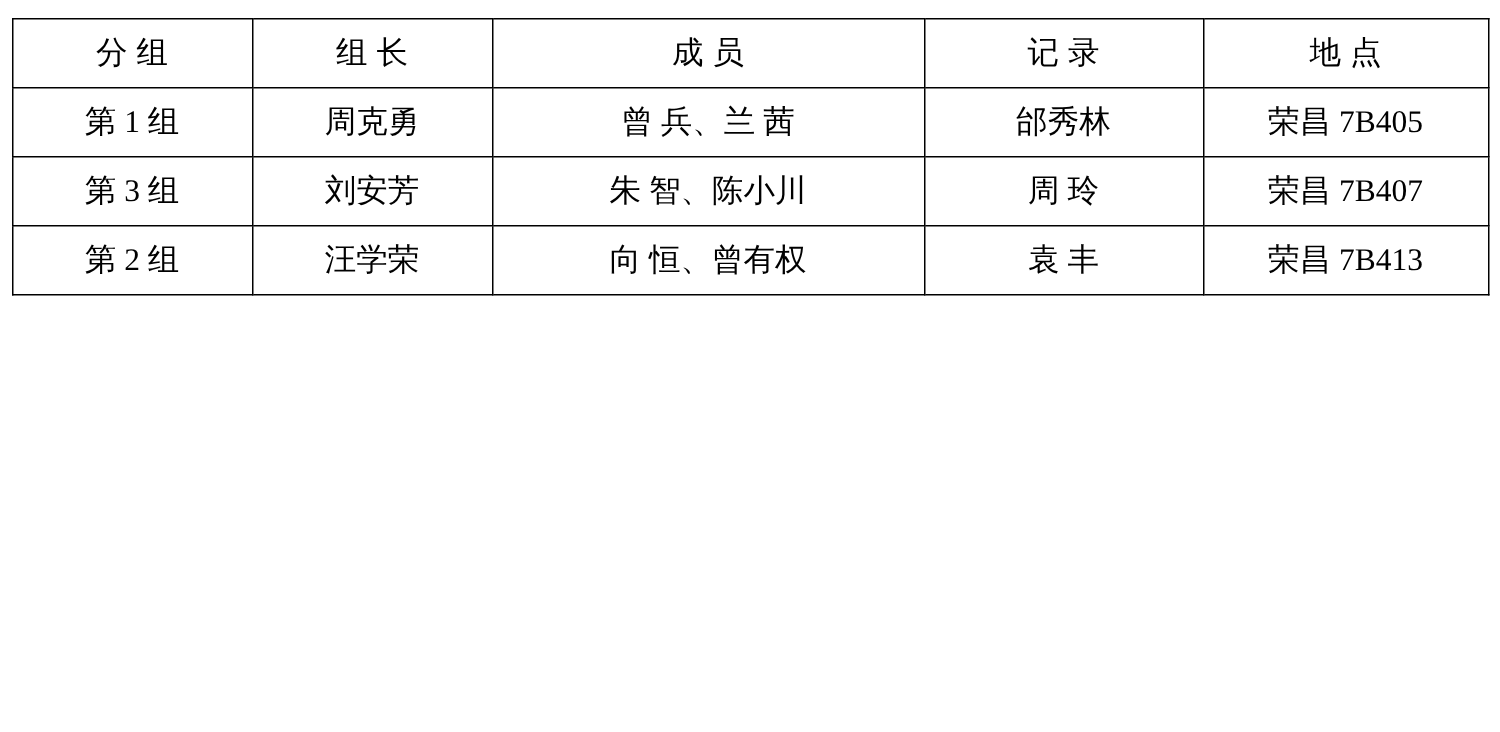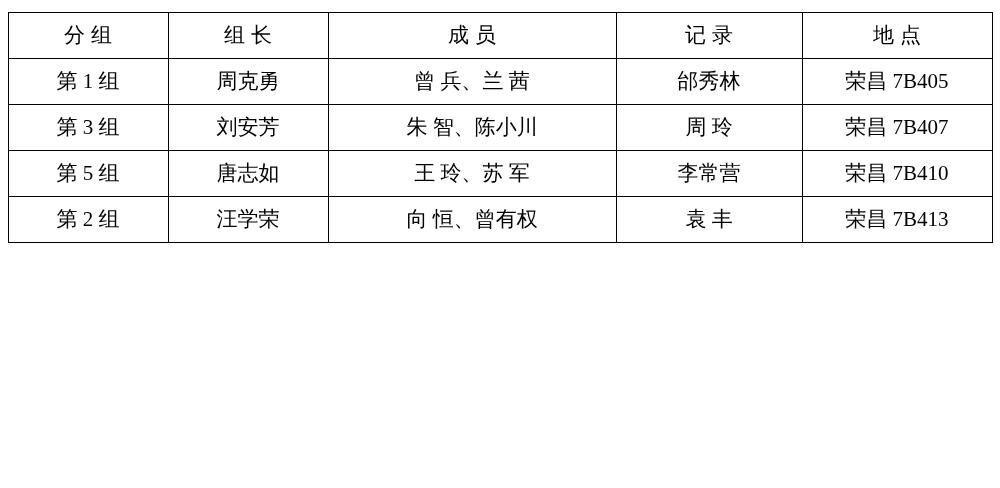"第 5 组" tr { html: <tr> <td>第 5 组</td> <td>唐志如</td> <td>王 玲、苏 军</td> <td>李常营</td> <td>荣昌 7B410</td> </tr> -> none }
